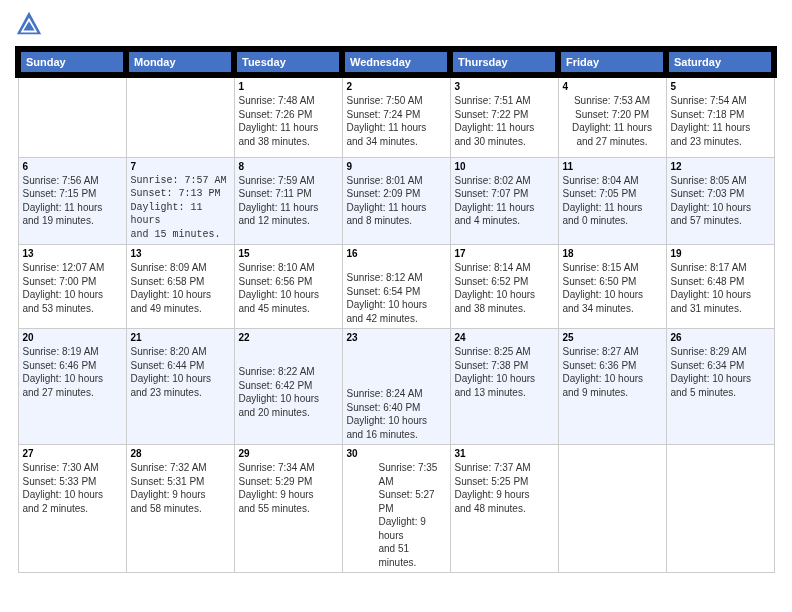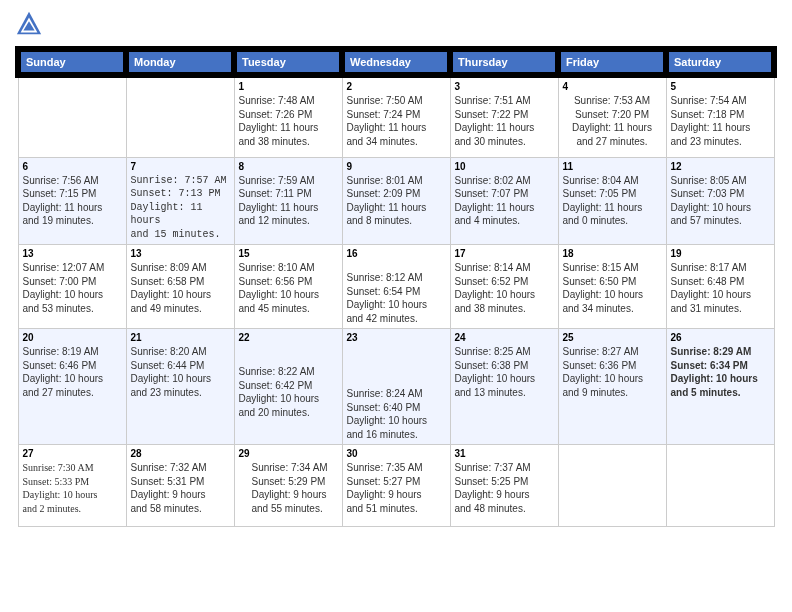"Sunrise: 8:25 AM" div.day-info { text: 6:38 -> 7:38 }
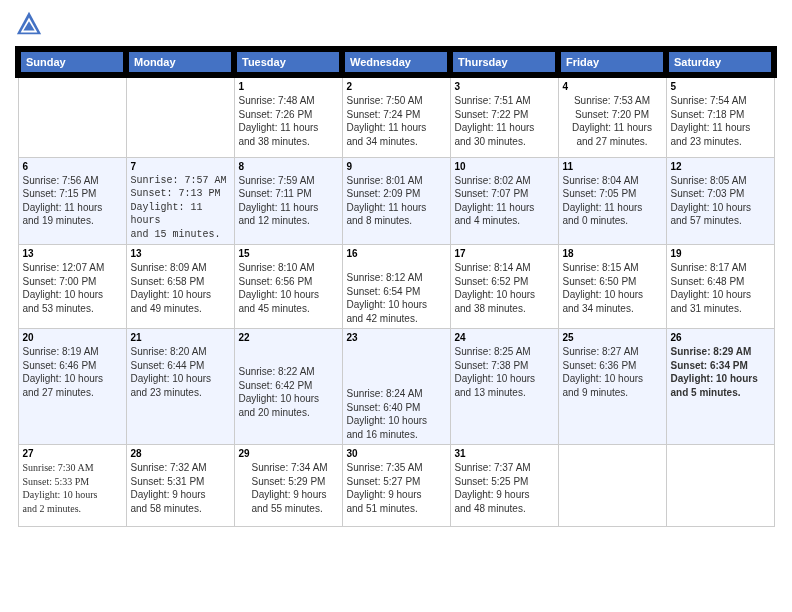"Sunrise: 8:29 AM" div.day-info { font-weight: bold -> none }
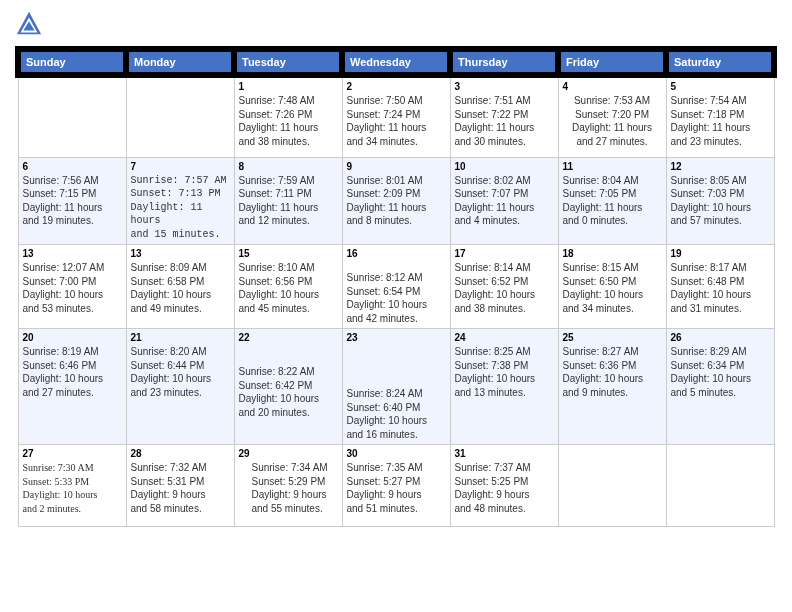"Sunrise: 7:30 AM" div.day-info { font-family: Liberation Serif, serif -> none }
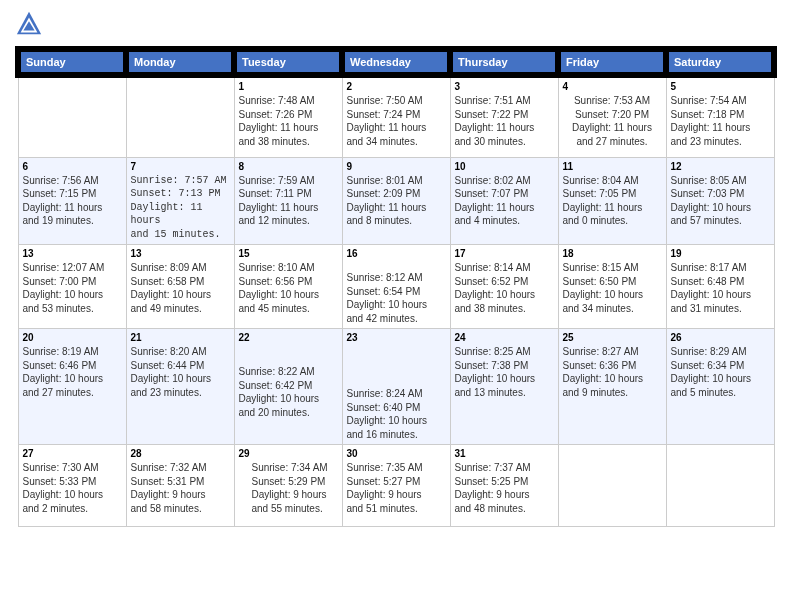"Sunrise: 7:34 AM" div.day-info { margin-left: 13px -> none }
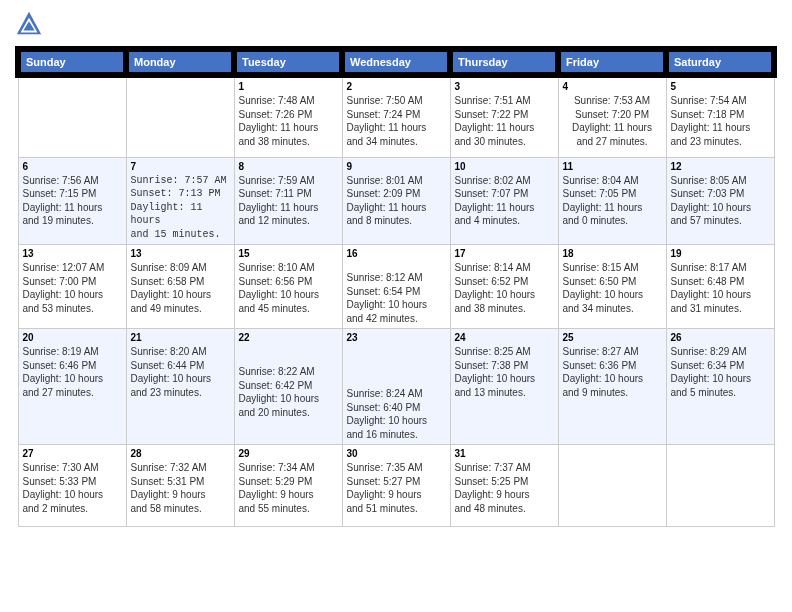"Sunrise: 7:35 AM" div.day-info { margin-left: none -> 32px }
